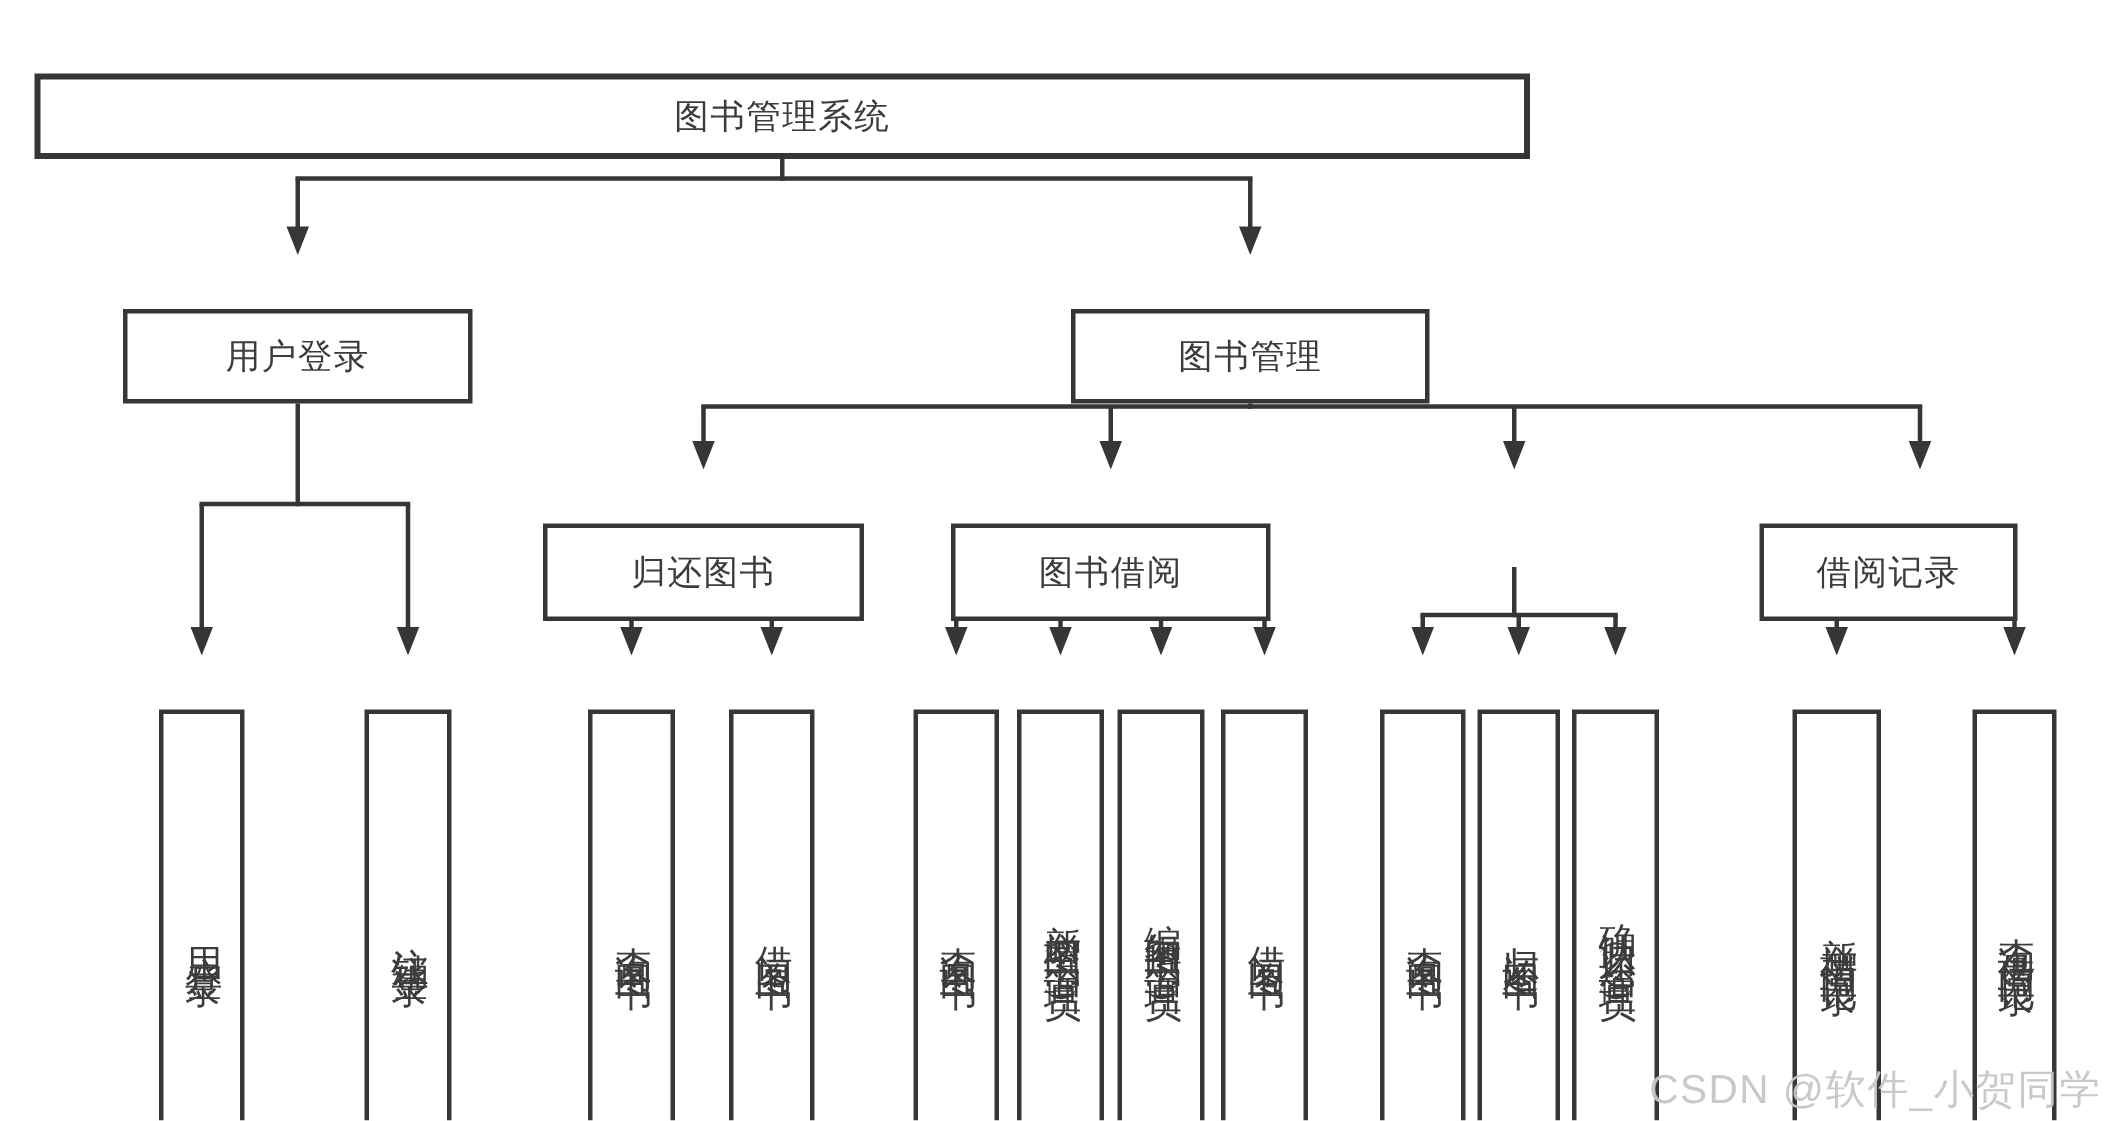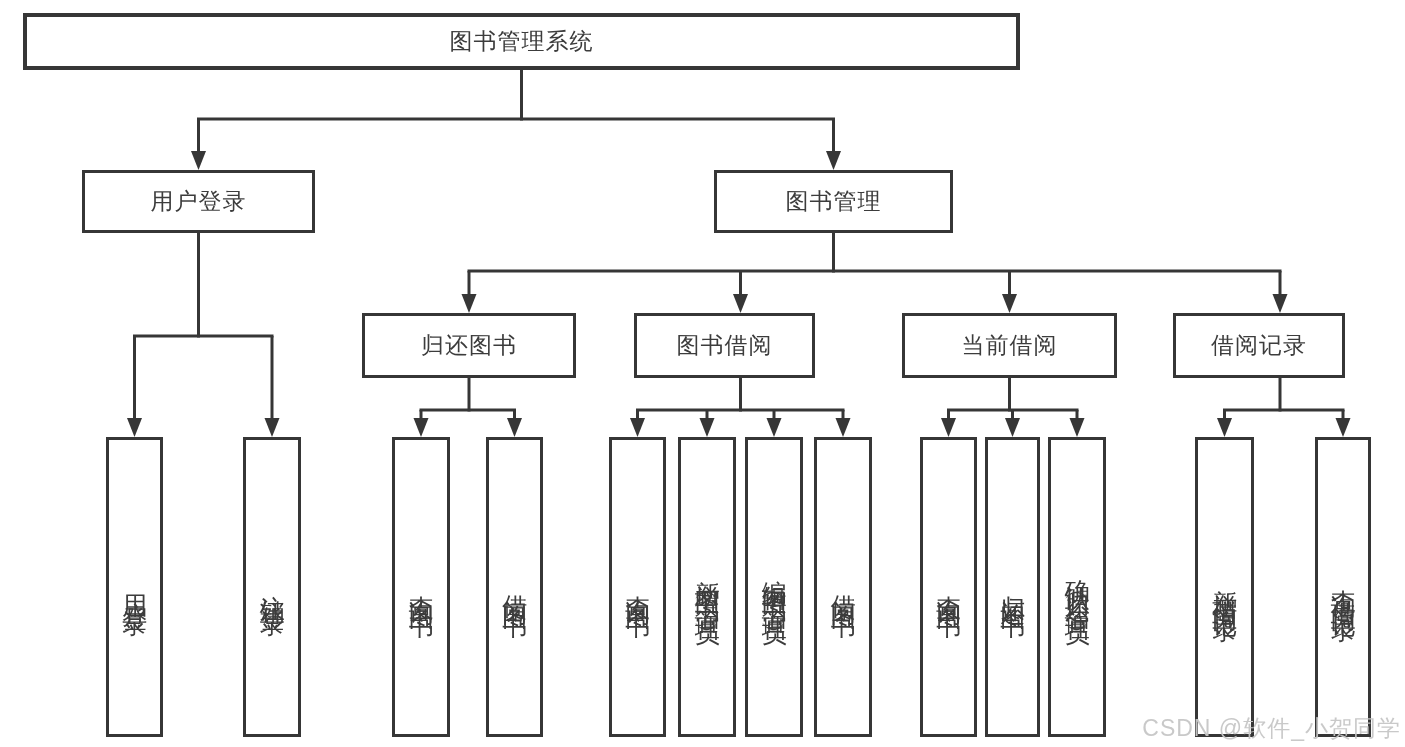"图书管理系统" .box { margin-top: none -> 36px }
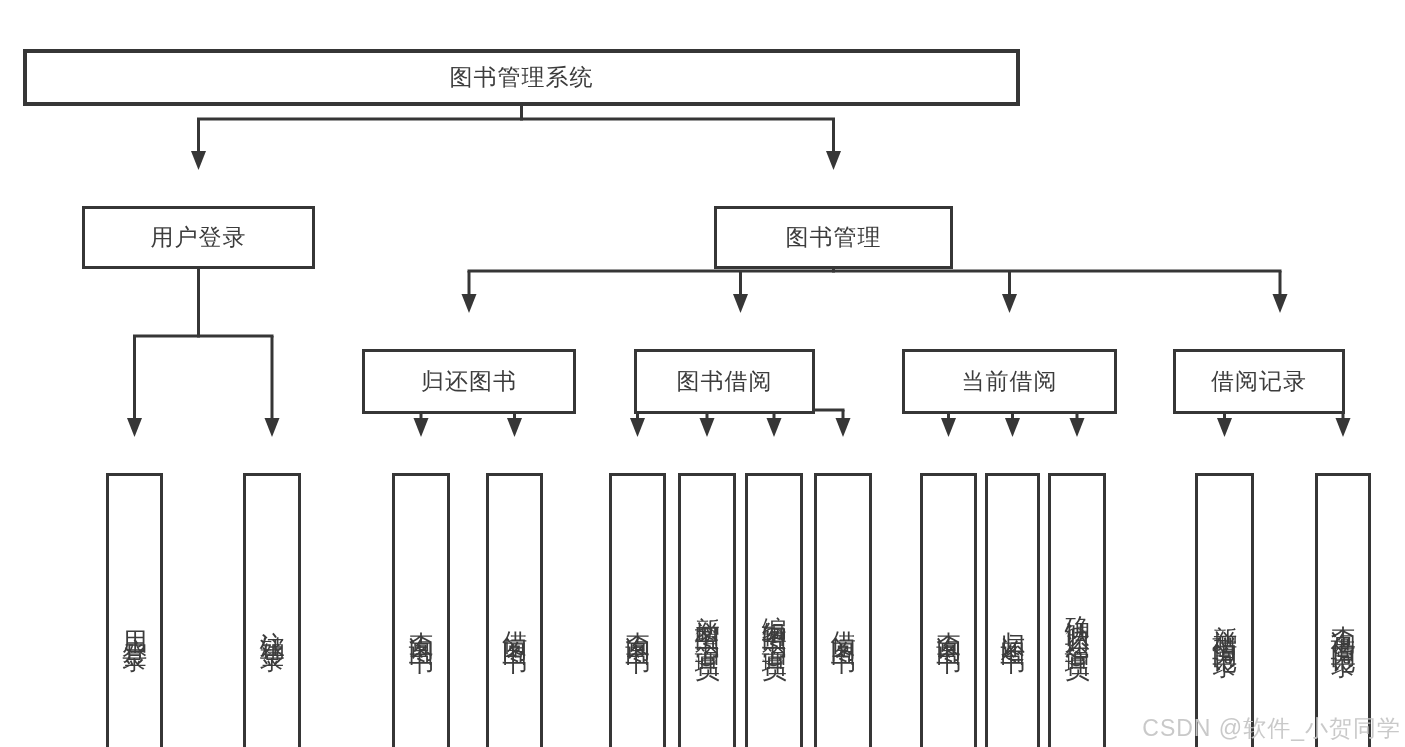"图书借阅" div.box { width: 181px -> 213px }
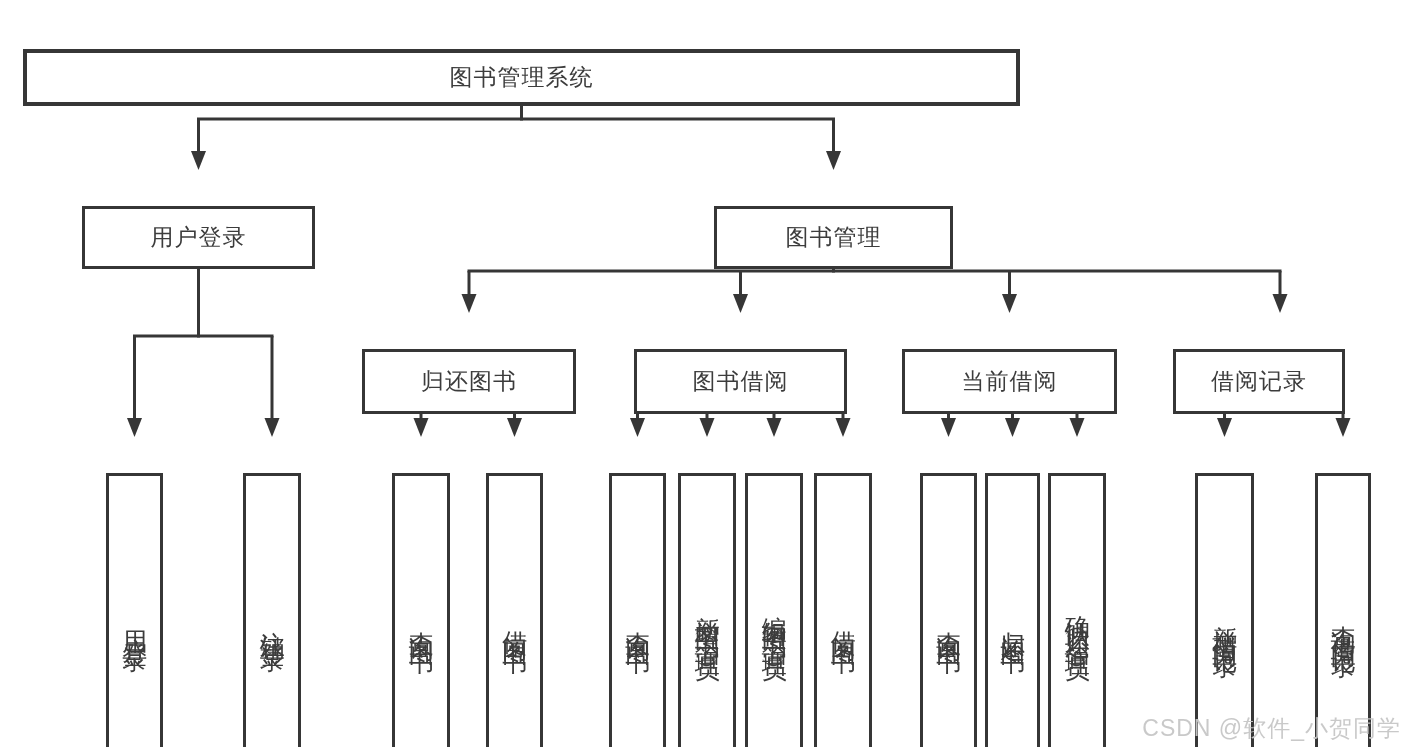"当前借阅" div.box { html: <div> <span>当前借阅</span> </div> -> none }
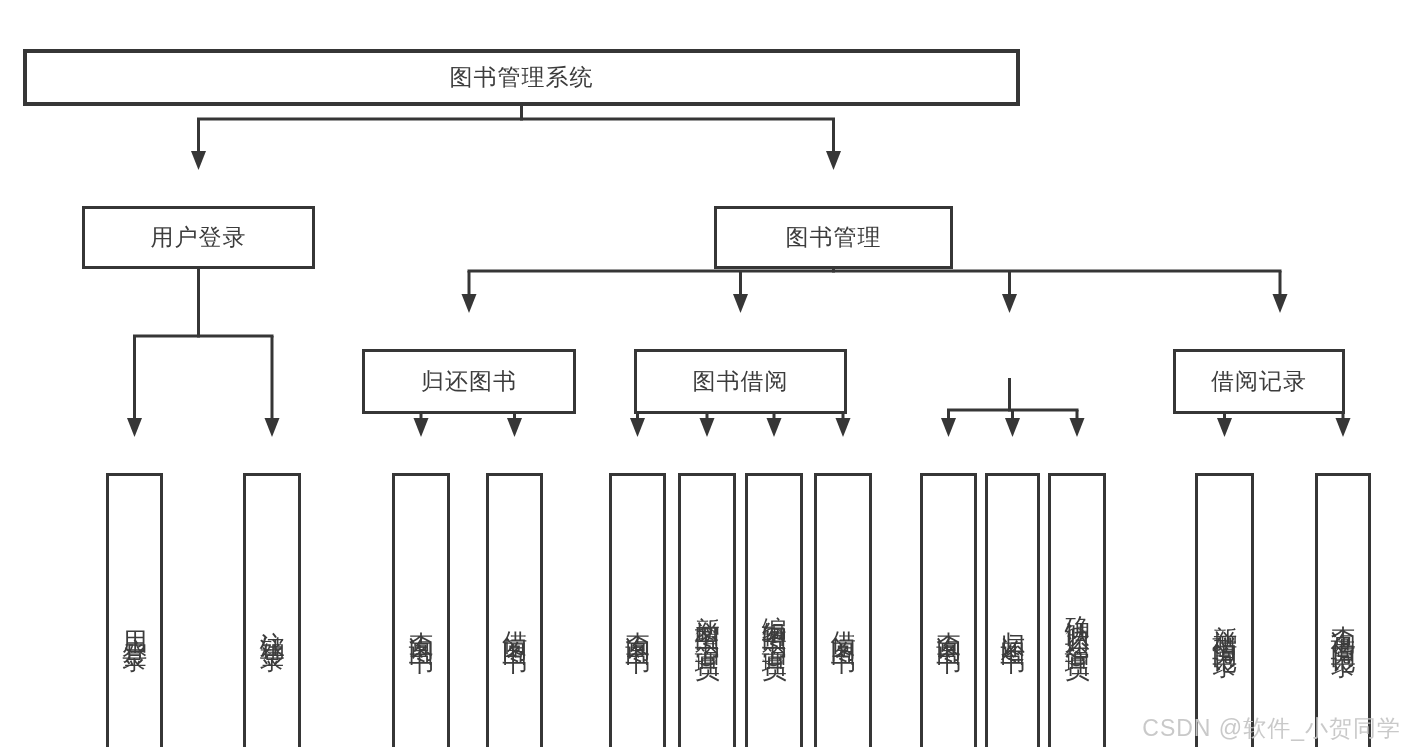"CSDN @软件_小贺同学" .watermark { font-size: 23px -> 27px }
